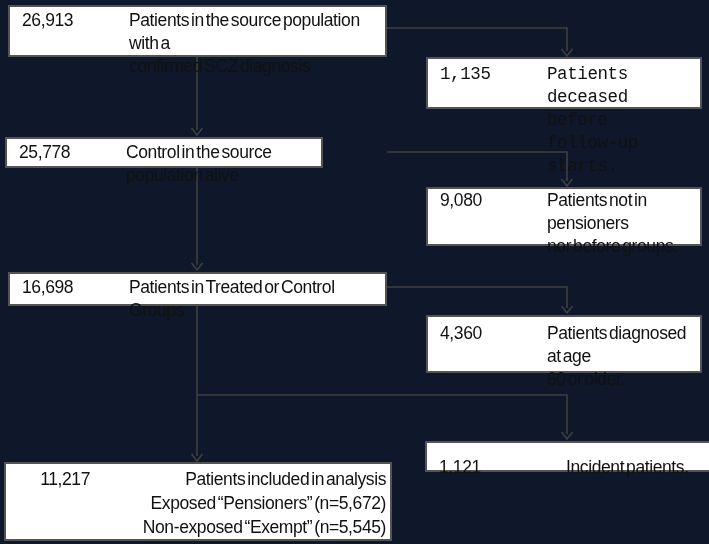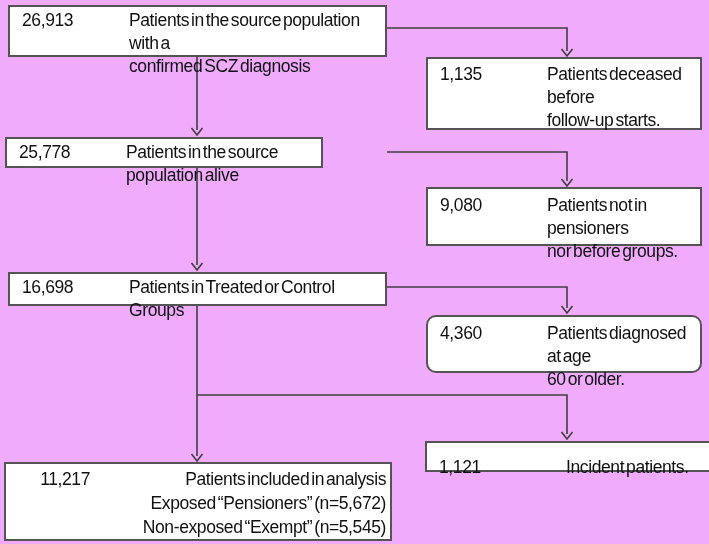"26,913" .canvas { background: #f0abfc -> #0f172a }
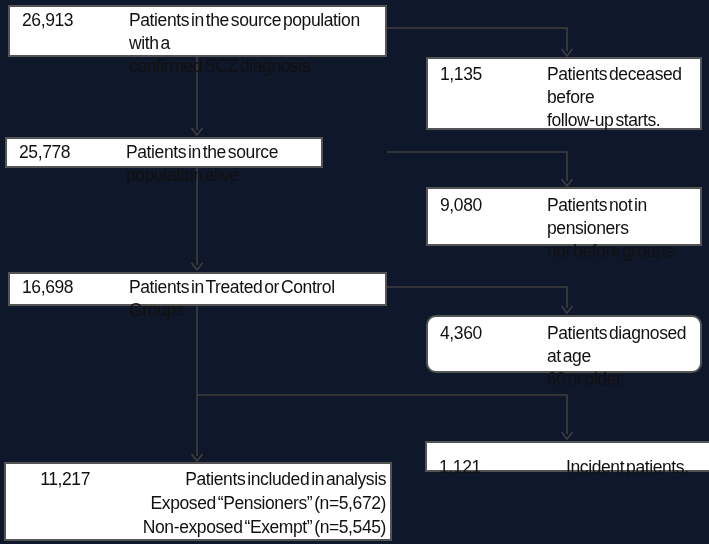"1,135" .box-deceased { font-family: none -> Liberation Mono, monospace; height: 73px -> 52px }
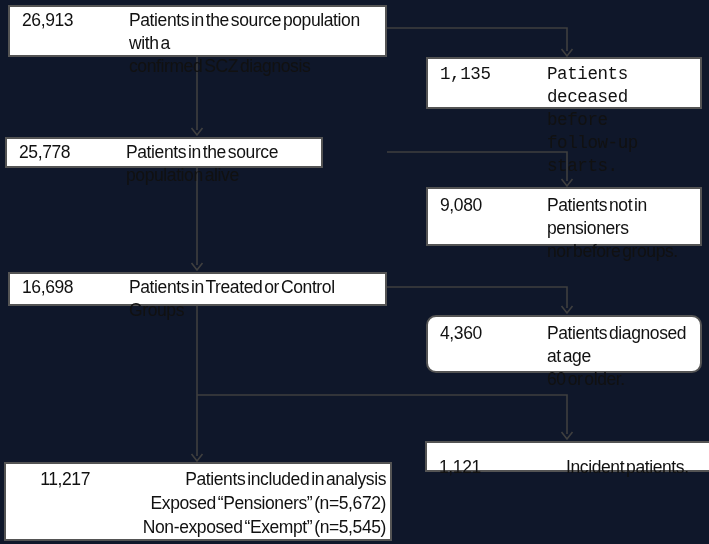"Patients in the source population alive" span.txt { text: Patients -> Control }
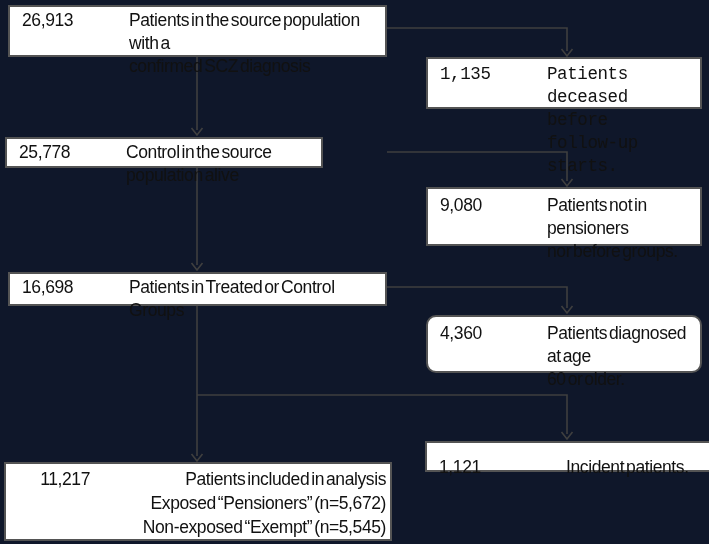"9,080" .box-notpension { padding-top: 5px -> none }
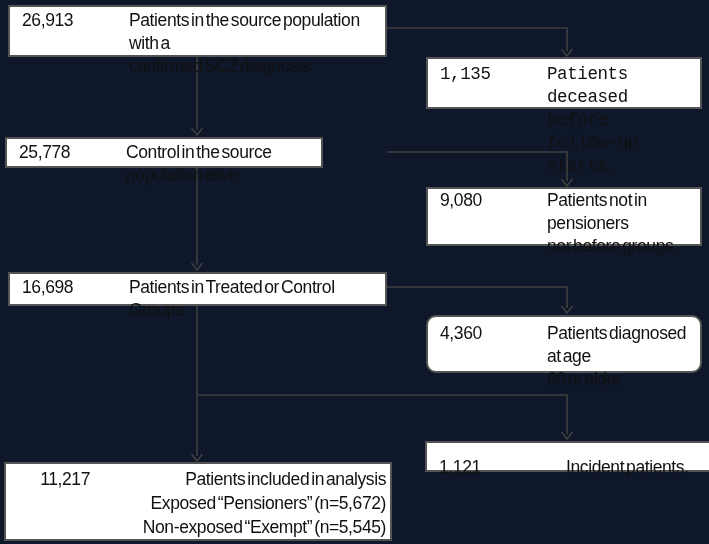"4,360" .box-diagnosed { border-radius: 10px -> none }
